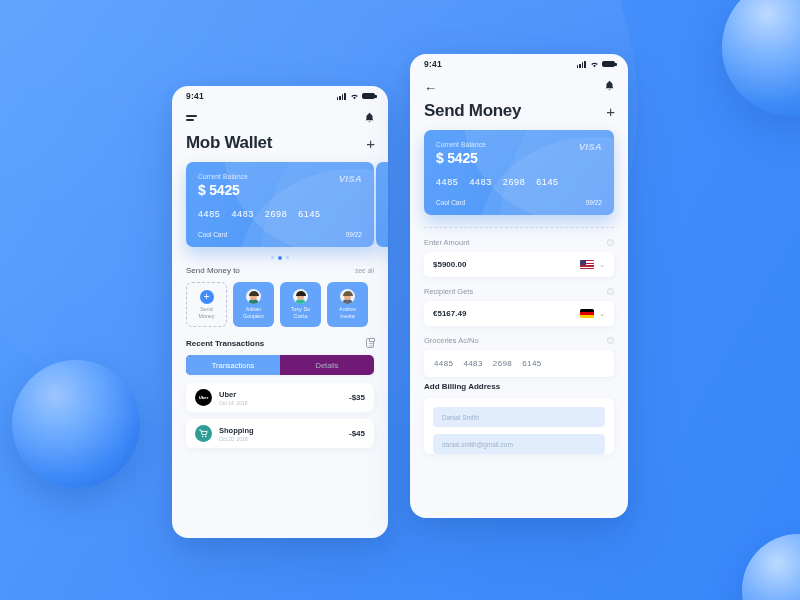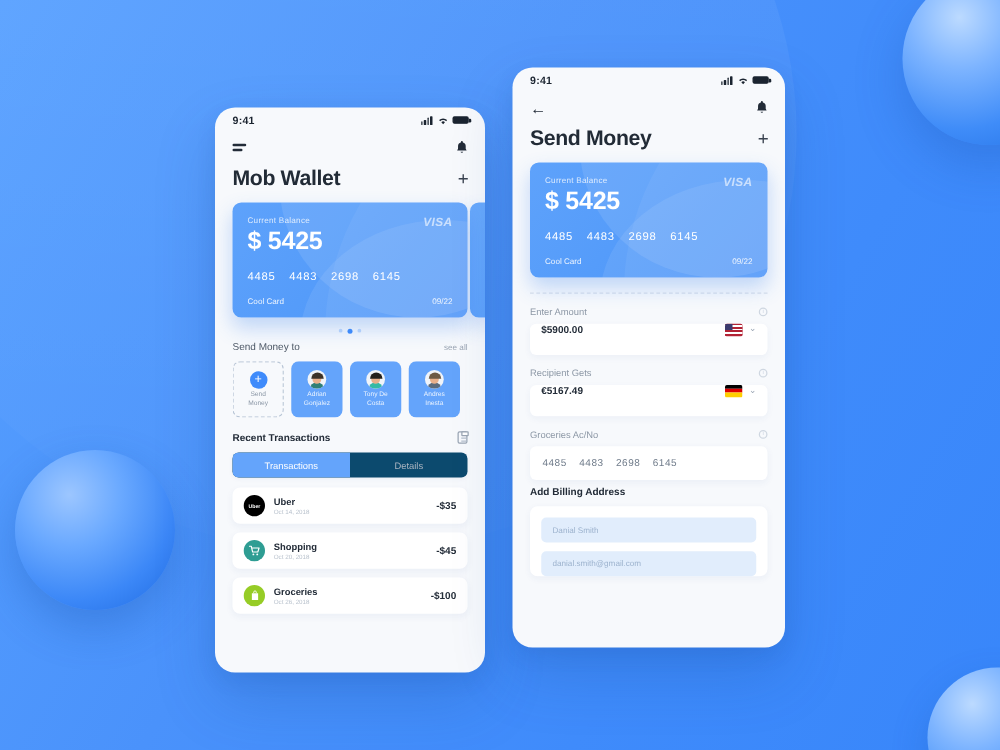"$ 5425" .cc-balance { font-size: 20px -> 14px }
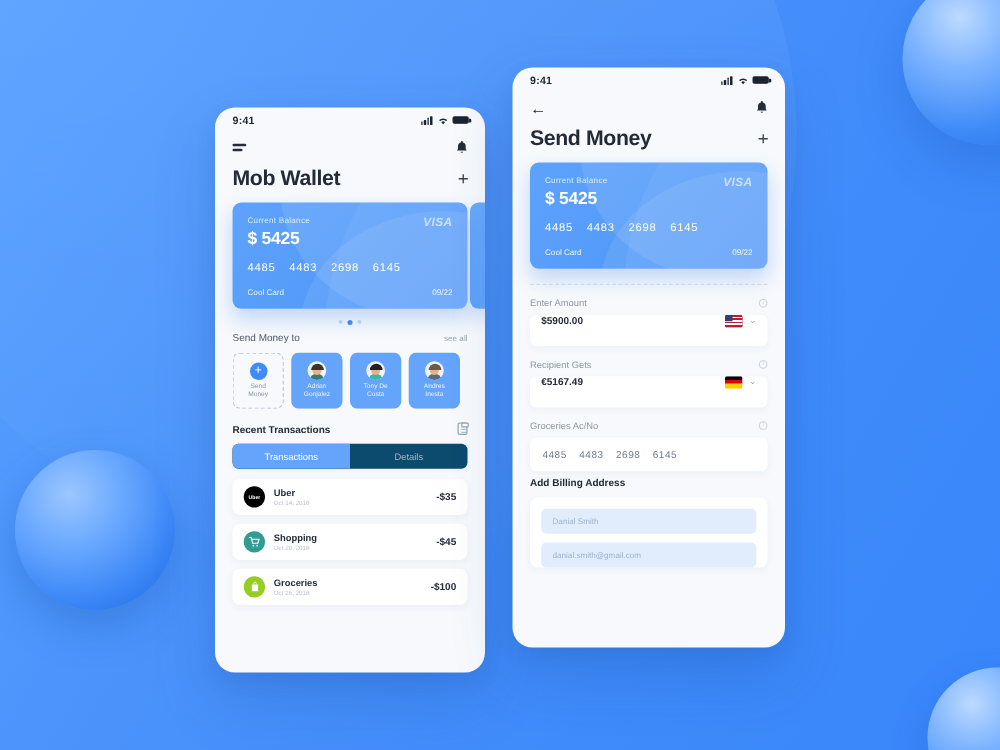"$5900.00" .inputbox { align-items: flex-start -> center }
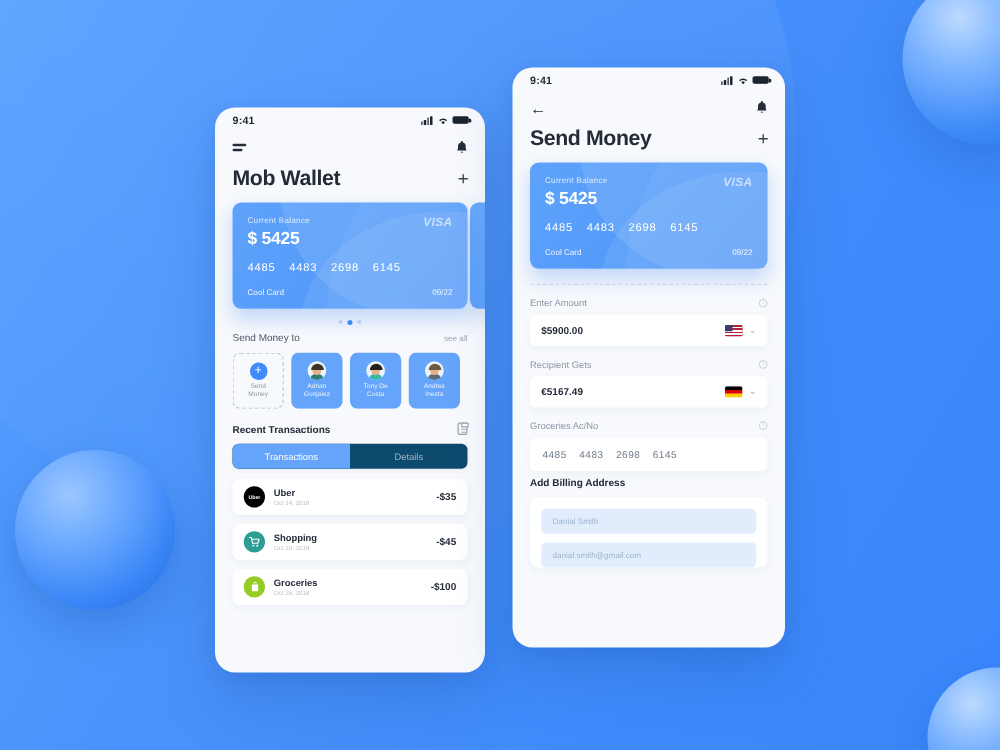"Transactions" .tabs { background: #0c4a6e -> #701a75 }
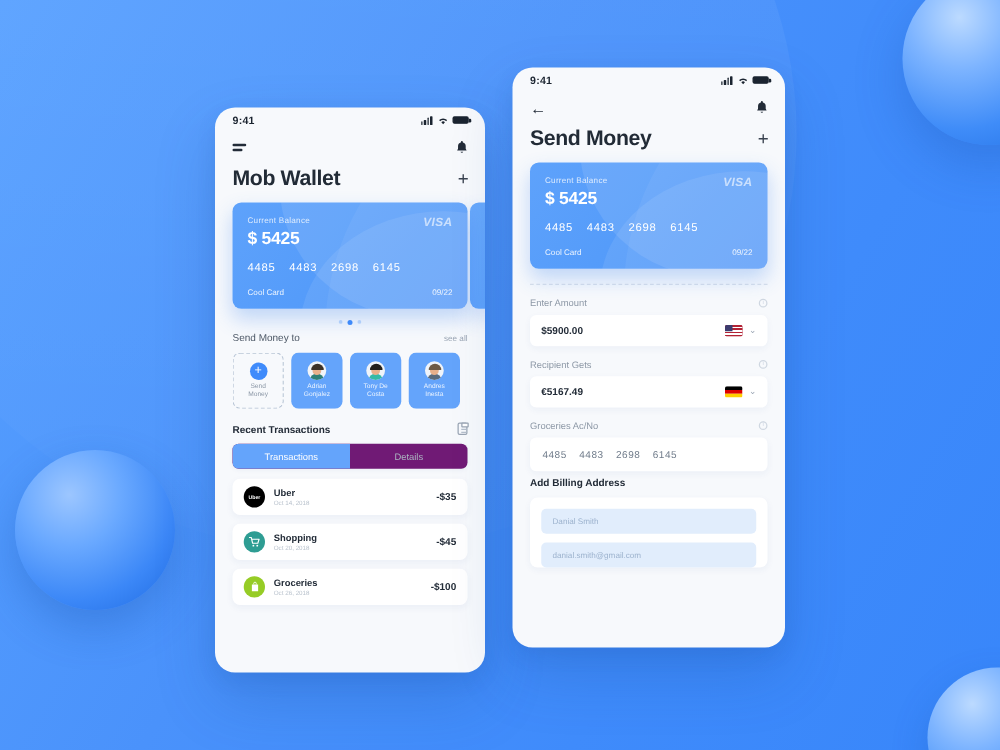"Groceries" div.trow { html: <div> <div> <svg> <path></path> <path></path> </svg> </div> <div> <div>Groceries</div> <div>Oct 26, 2018</div> </div> <div>-$100</div> </div> -> none }
